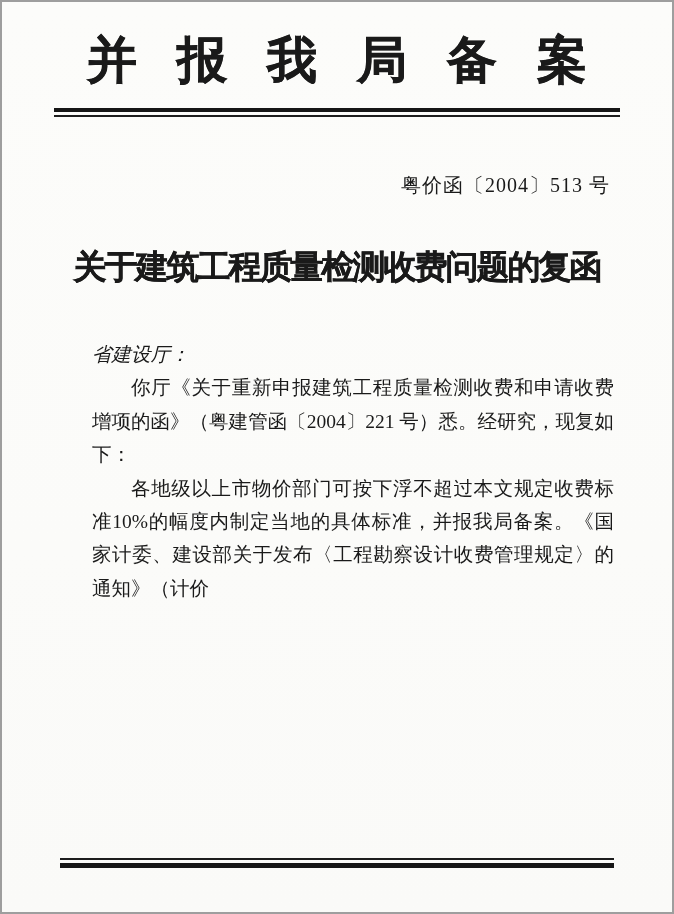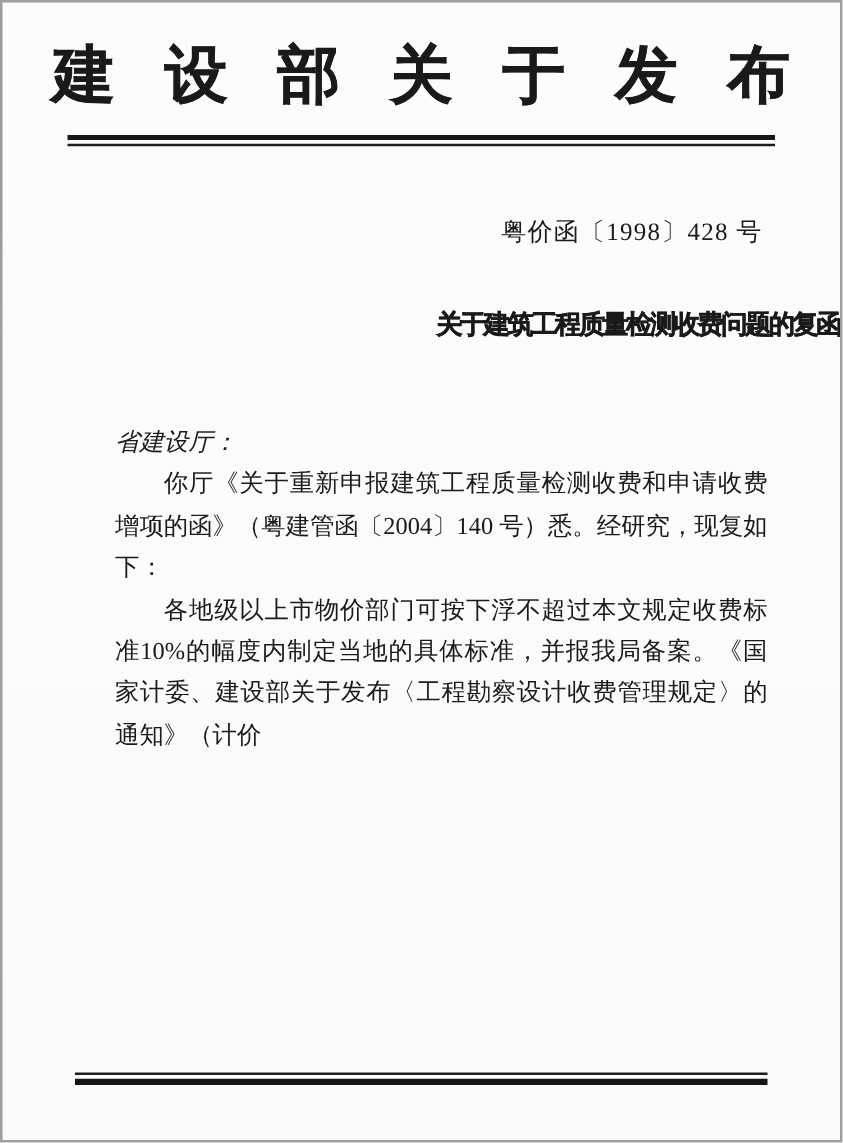"建设部关于发布" div.agency { text: 建设部关于发布 -> 并报我局备案 }
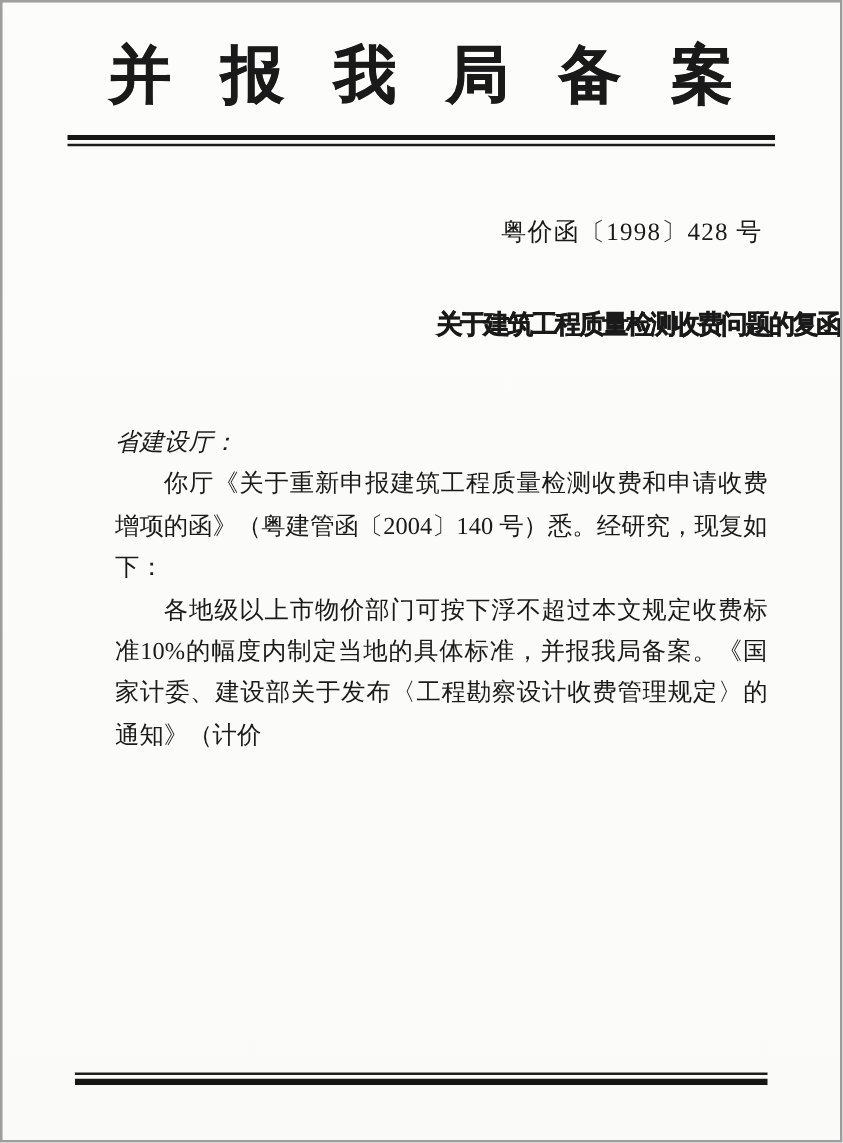"粤价函〔1998〕428 号" div.doc-no { text: 1998〕428 -> 2004〕513 }
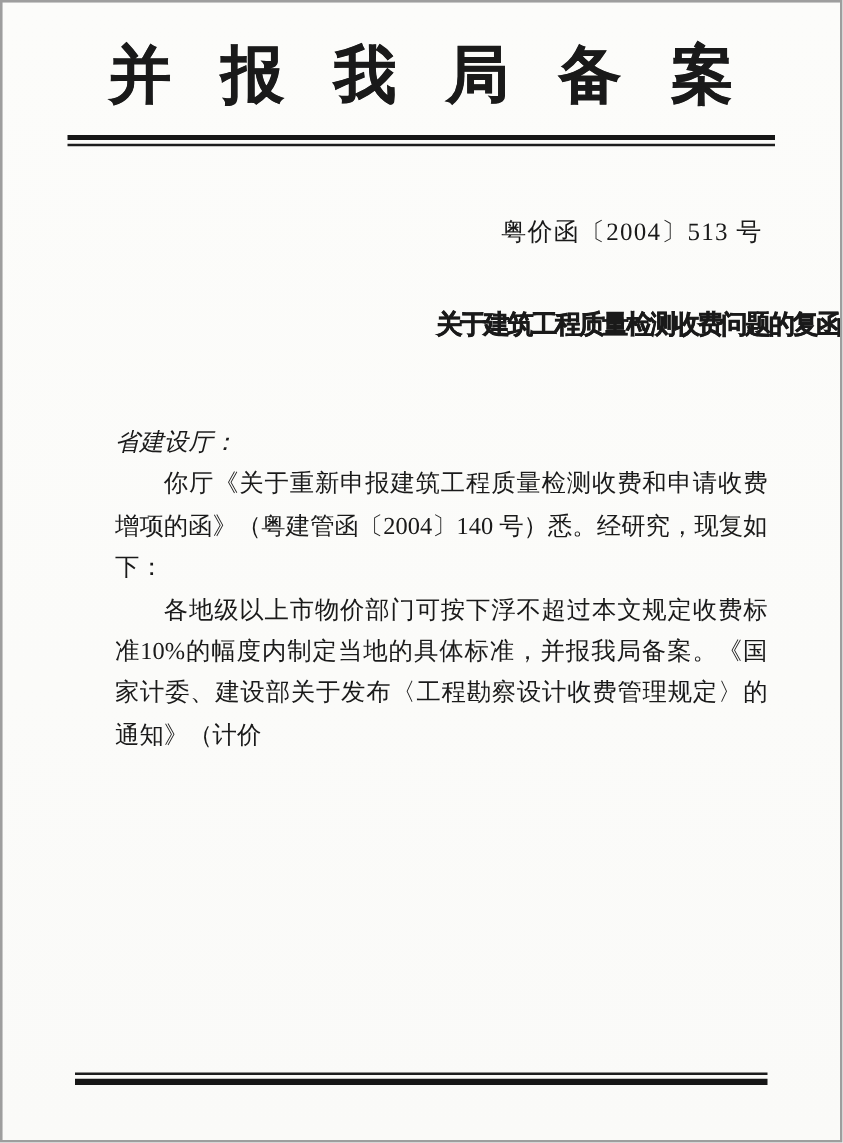"关于建筑工程质量检测收费问题的复函" .title { font-size: 21px -> 33px; text-align: right -> center }
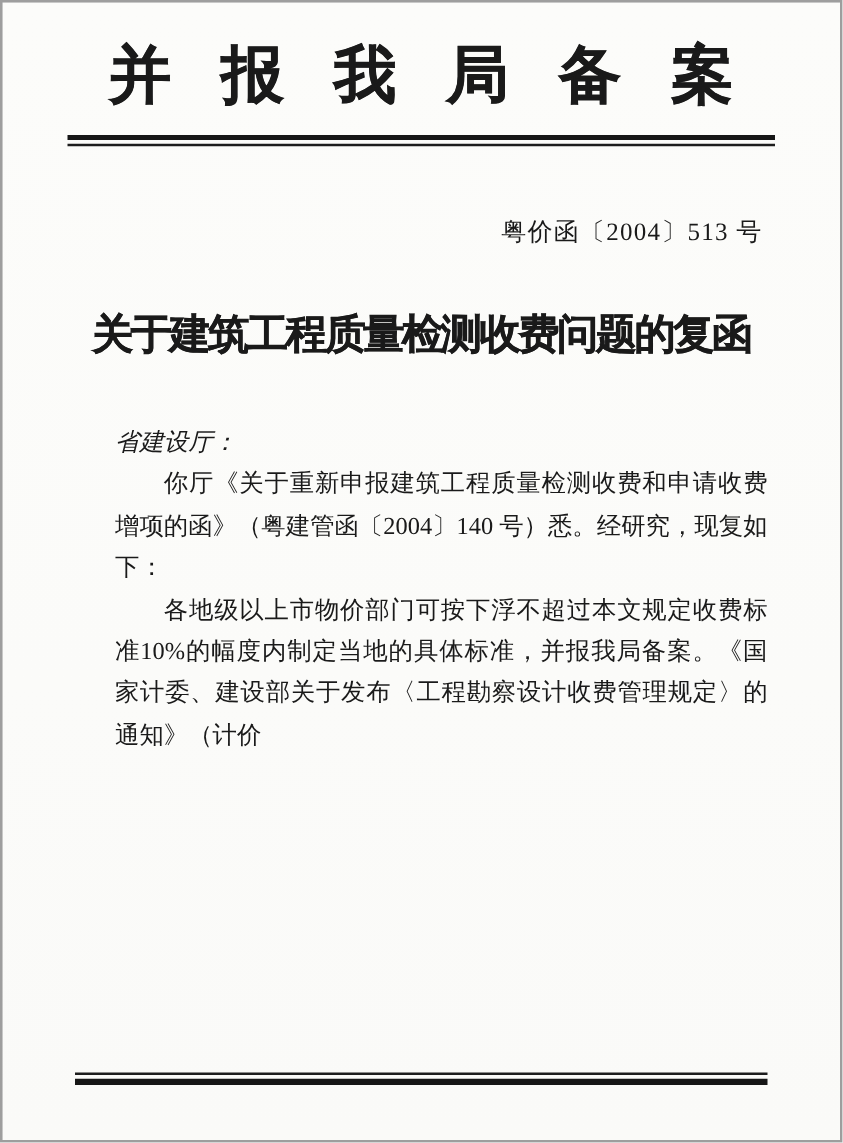"你厅《关于重新申报建筑工程质量检测收费和申请收费增项的函》（粤建管函〔2004〕" p.para { text: 140 -> 221 }
